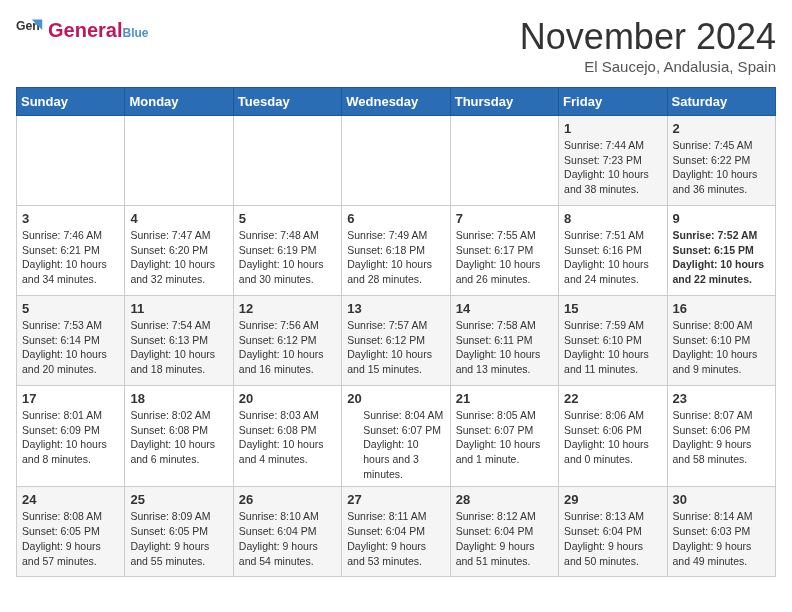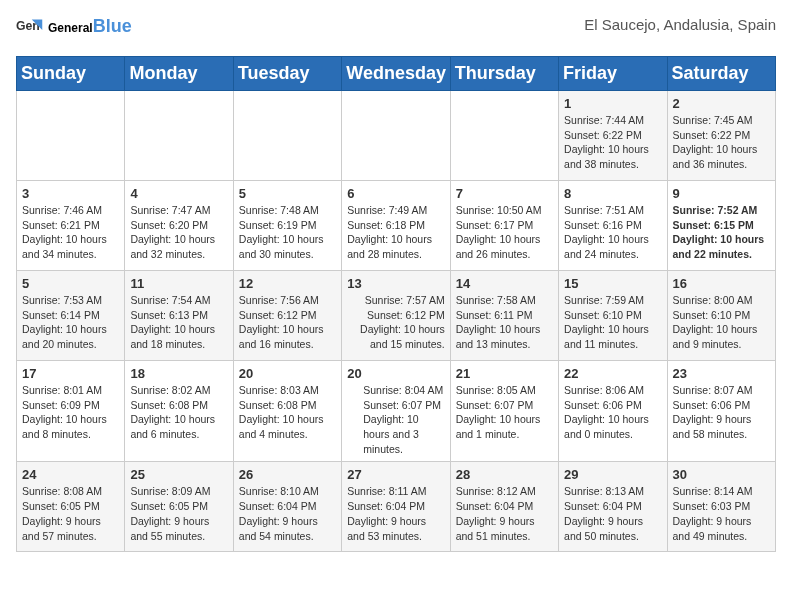"Gen" .logo { align-items: none -> center }
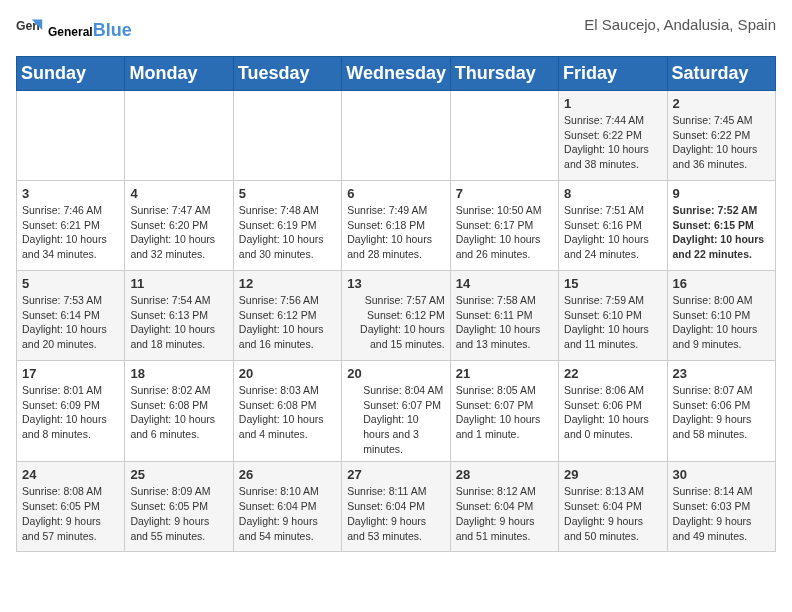"General" .logo-text-general { color: #000000 -> #be185d; font-size: 12px -> 20px }
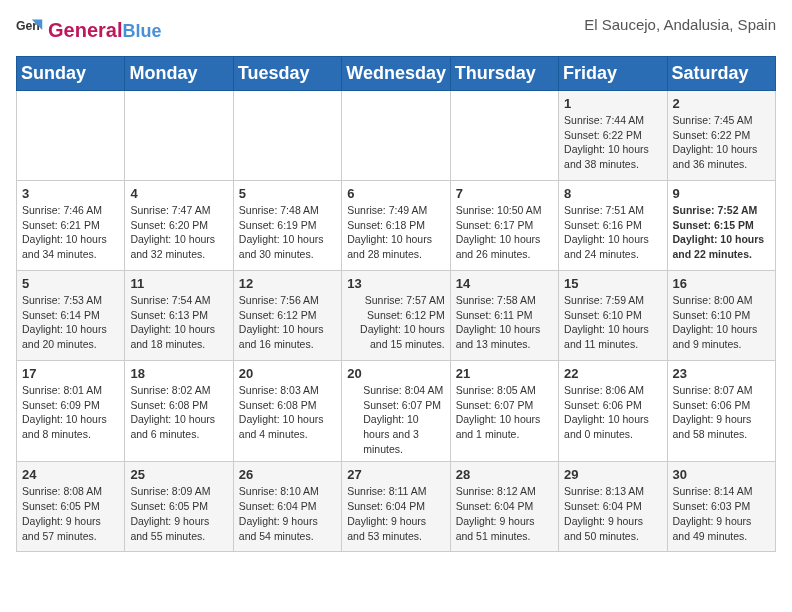"Blue" .logo-text-blue { font-size: 18px -> 12px }
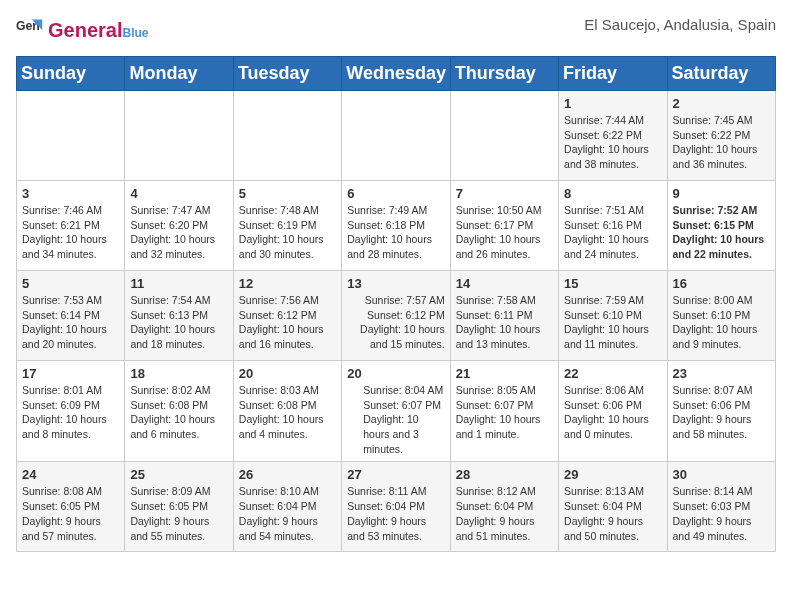"November 2024" div.month-title { html: none -> <div>November 2024</div> }
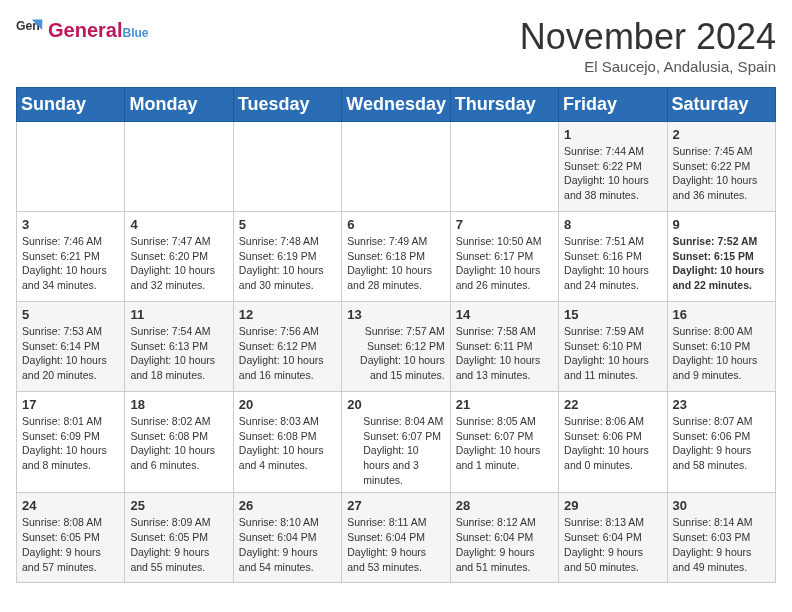"Sunday" thead tr th { font-size: 18px -> 13px }
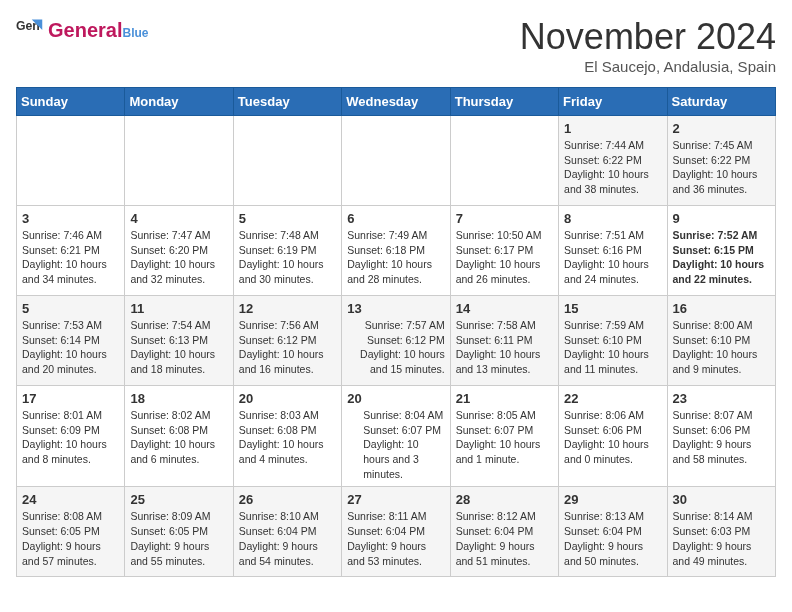"Sunrise: 7:44 AM" div.day-info { text: 6:22 -> 7:23 }
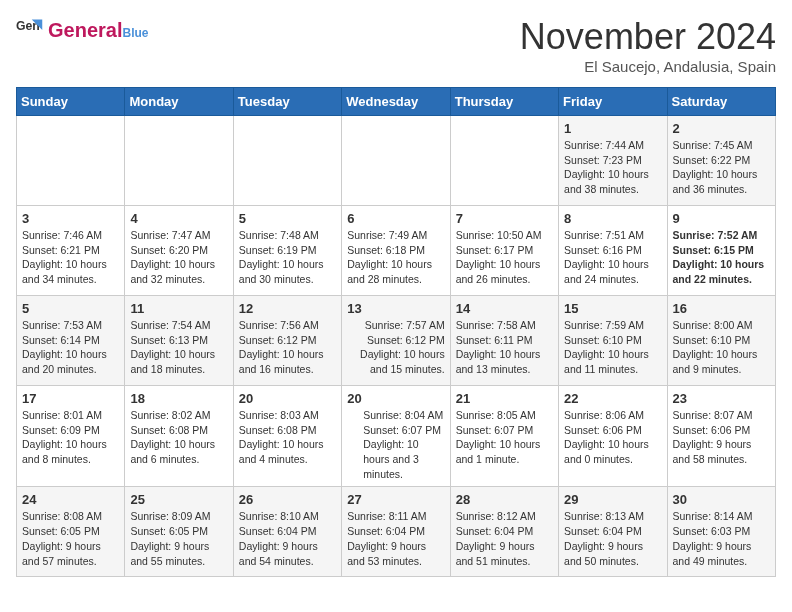"Sunrise: 10:50 AM" div.day-info { text: 10:50 -> 7:55 }
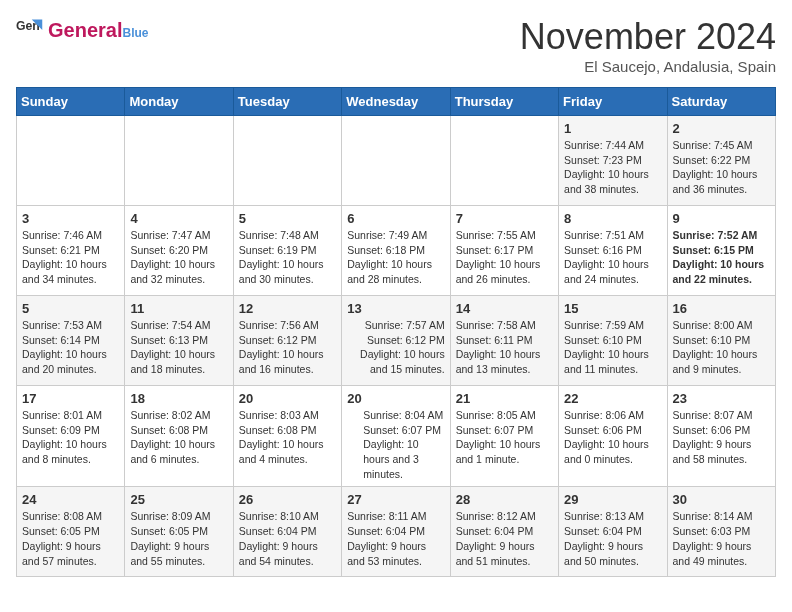"Sunrise: 7:57 AM" div.day-info { text-align: right -> none }
